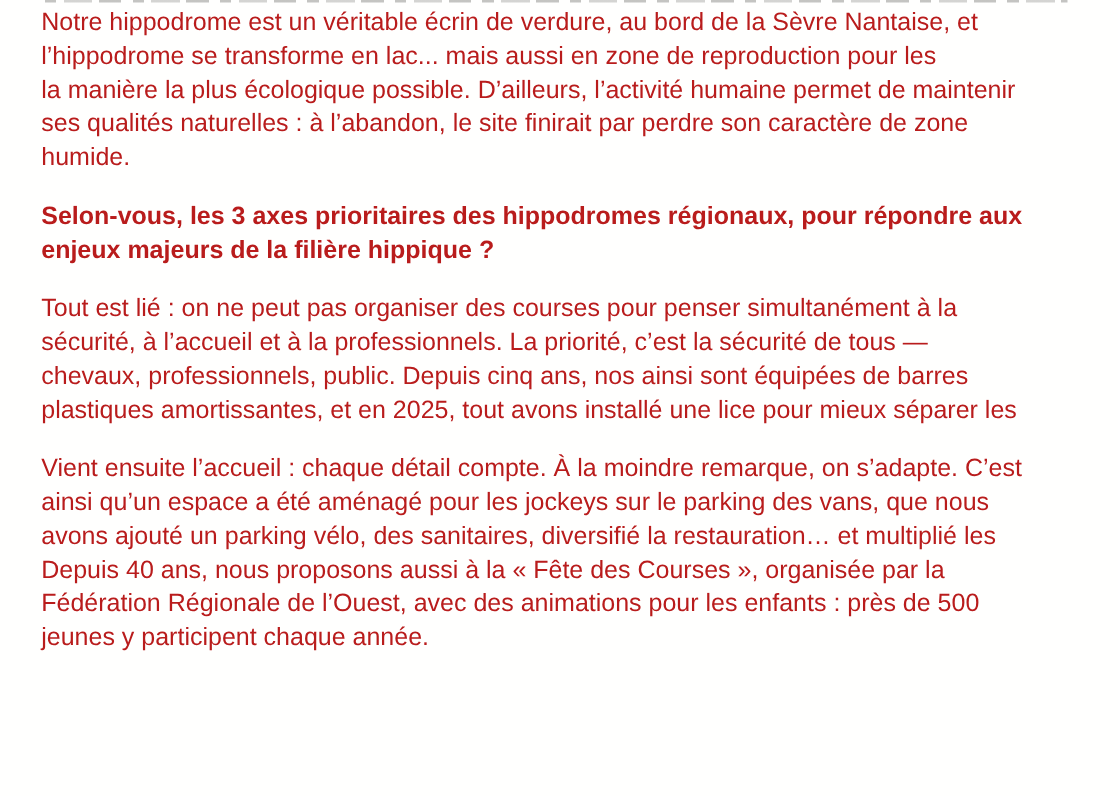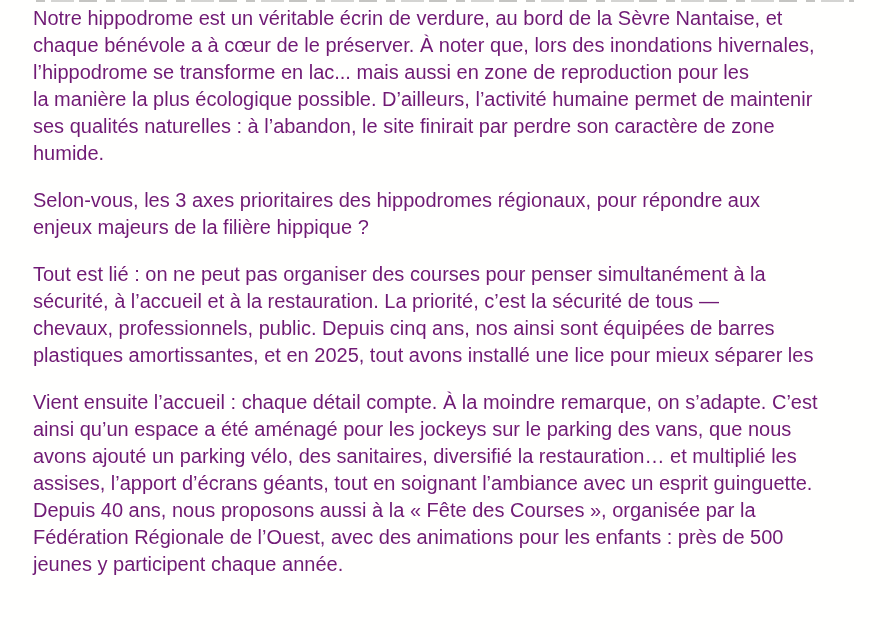"Notre hippodrome est un véritable" .page { color: #701a75 -> #b91c1c }
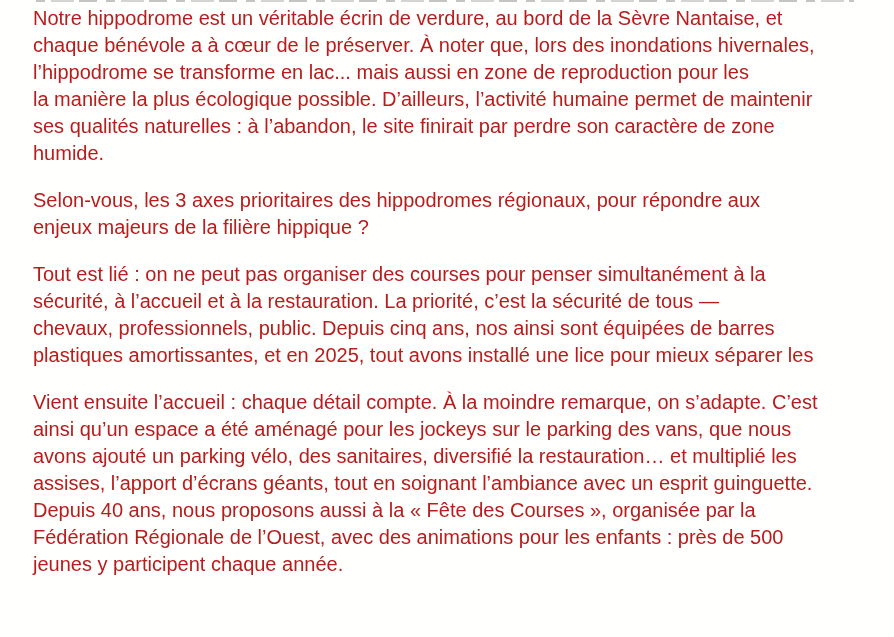"chaque bénévole a à cœur" span.line { html: <span>chaque bénévole a à cœur de le préserver. À noter que, lors des inondations hivernales,</span> -> none }
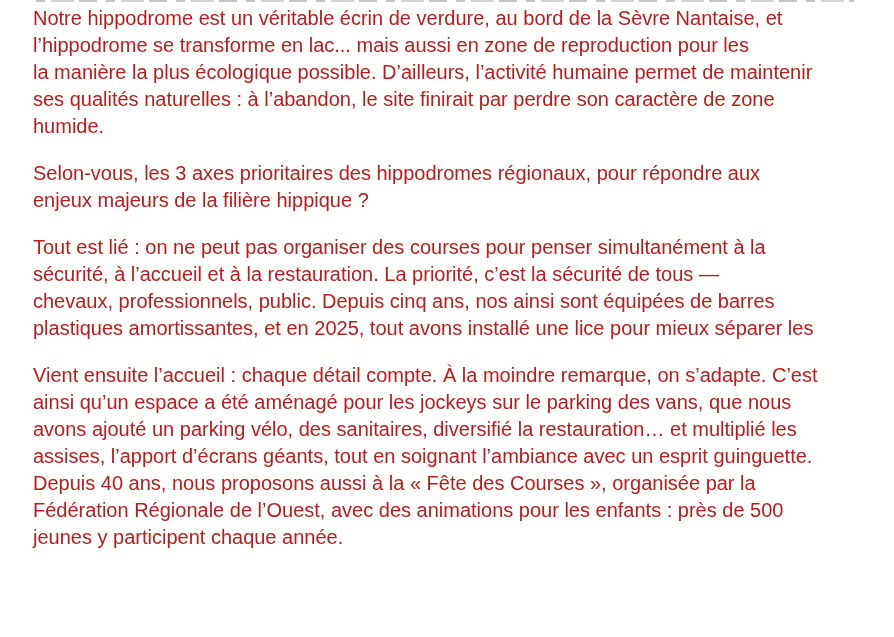"Selon-vous, les 3 axes prioritaires" .heading { font-weight: normal -> bold }
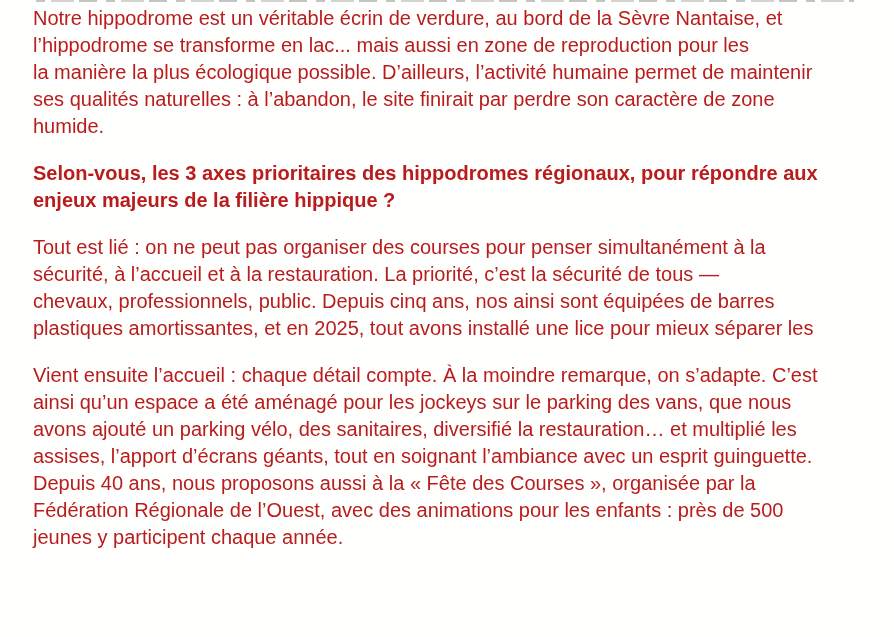"sécurité, à l’accueil et à" span.line { text: restauration -> professionnels }
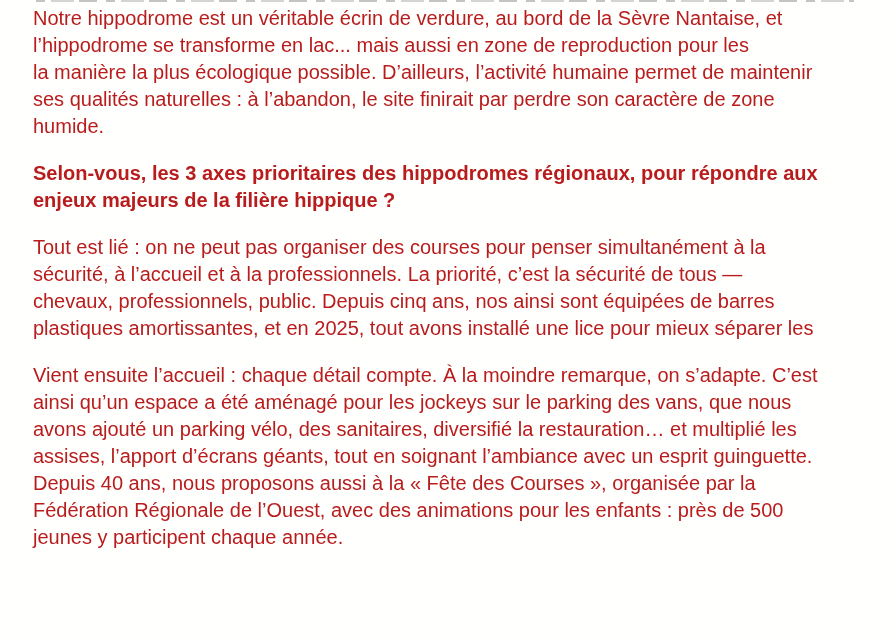"assises, l’apport d’écrans géants, tout" span.line { html: <span>assises, l’apport d’écrans géants, tout en soignant l’ambiance avec un esprit guinguette.</span> -> none }
